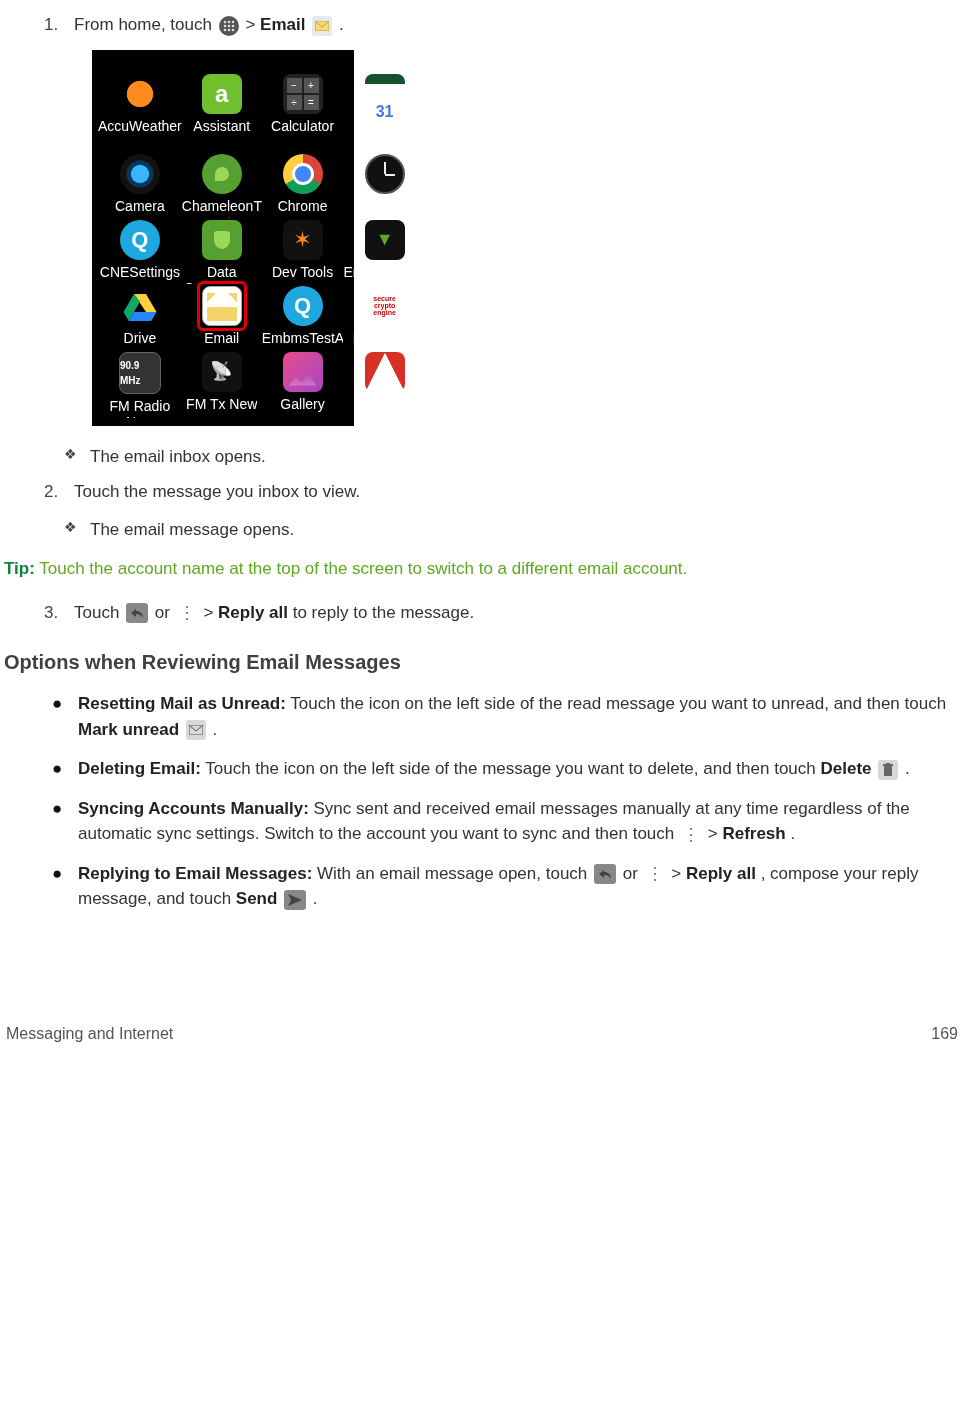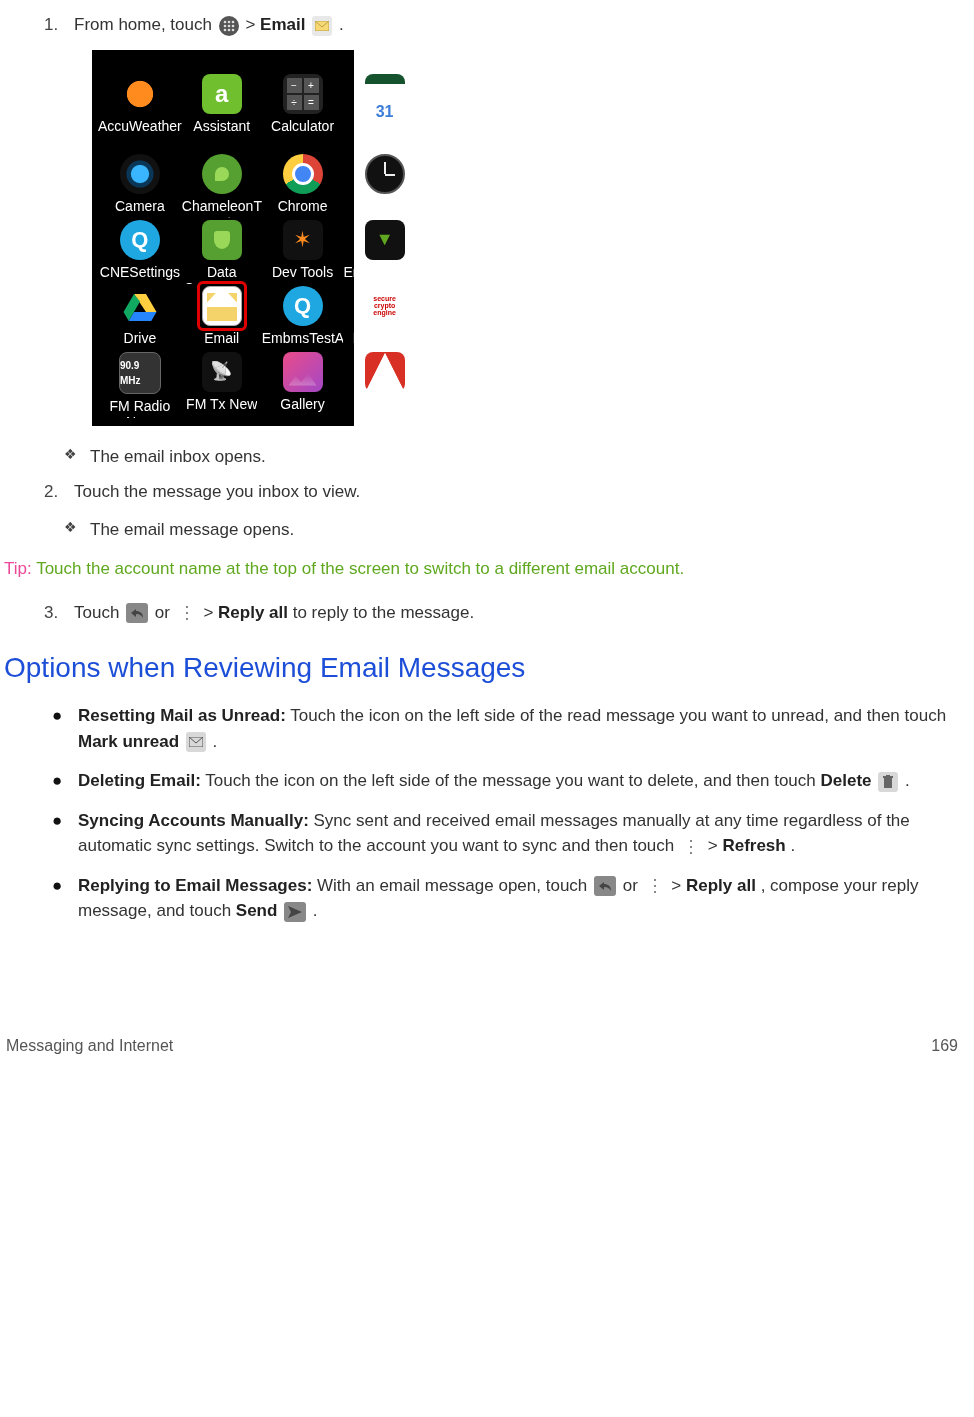"Tip:" .tip-label { color: #ec4899 -> #15803d; font-weight: normal -> bold }
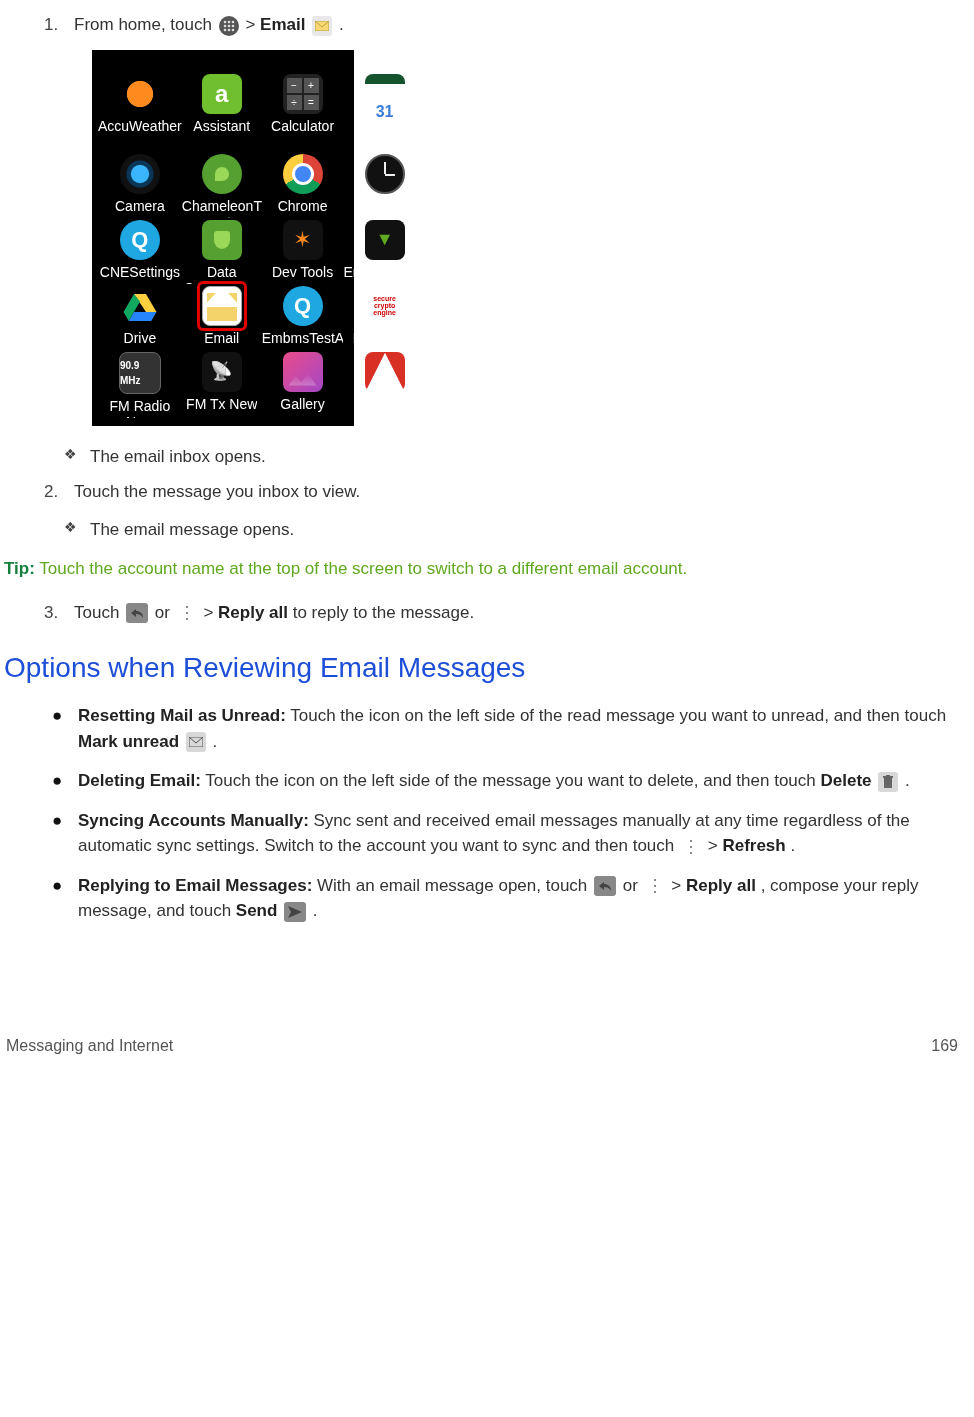"Options when Reviewing Email Messages" h3.section { color: #1d4ed8 -> #404040; font-size: 28px -> 20px; font-weight: normal -> bold }
